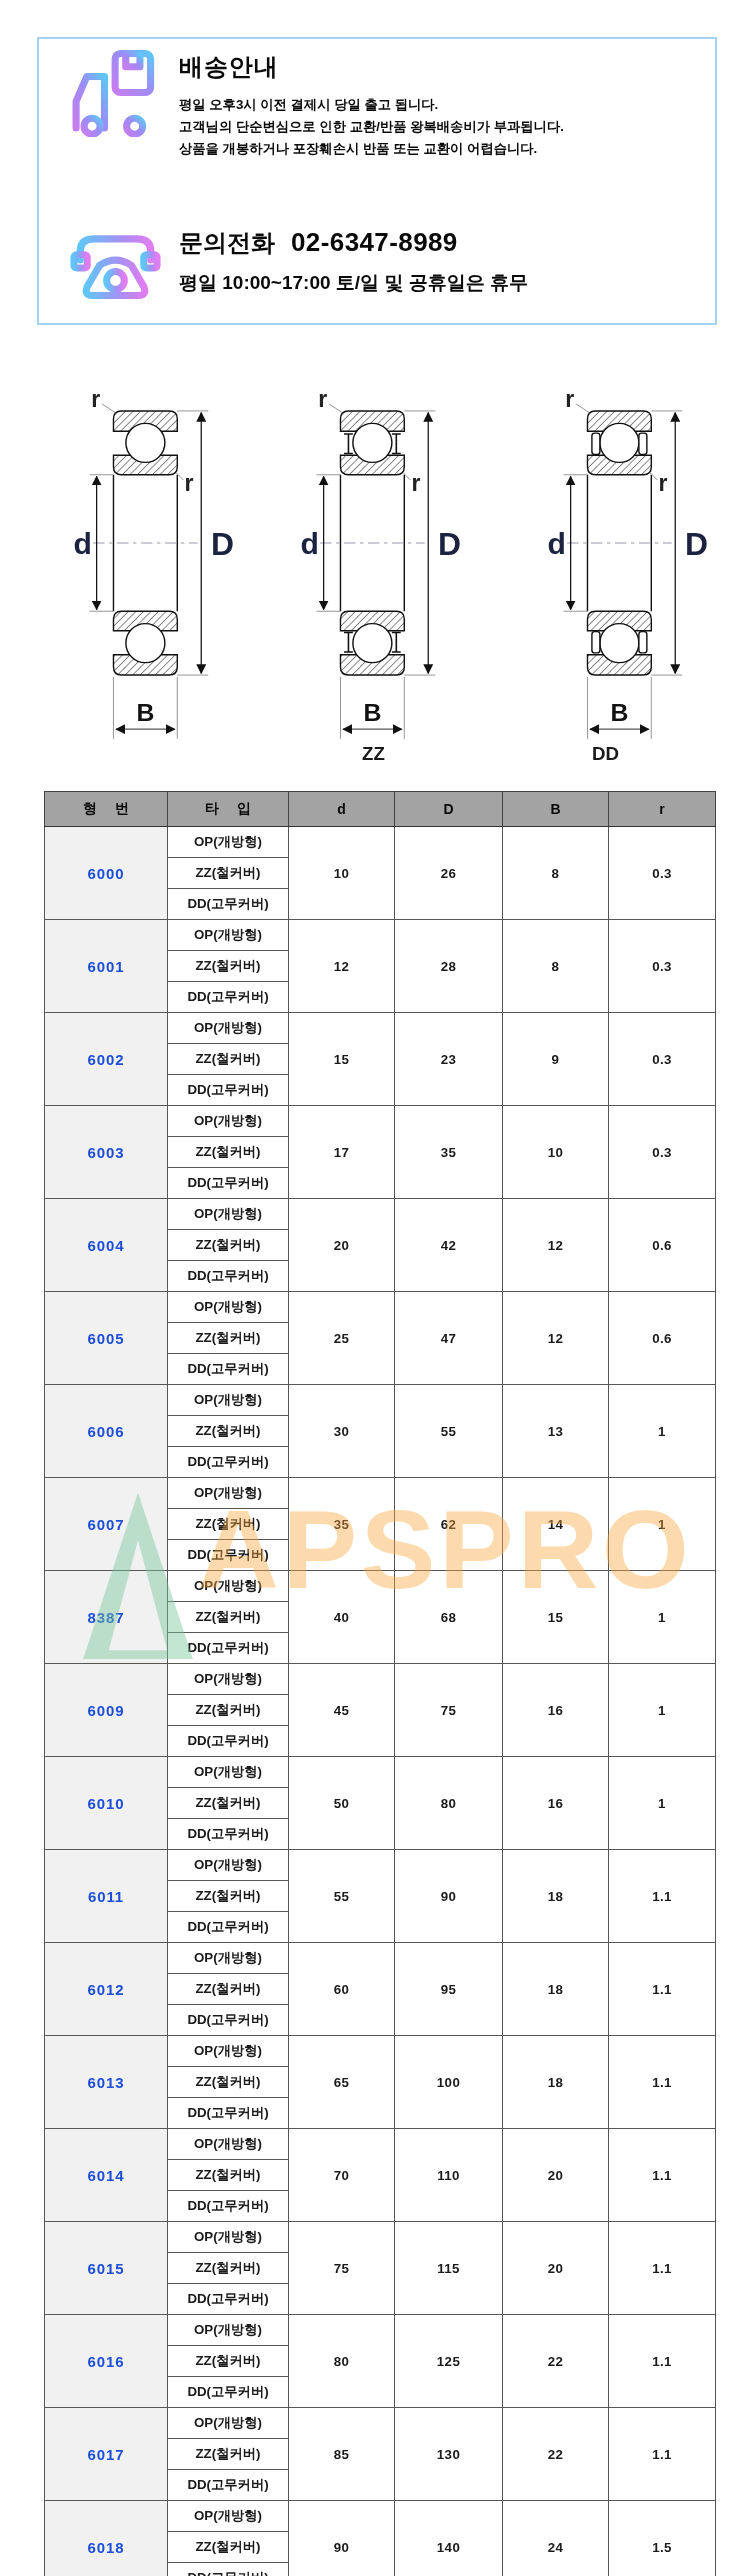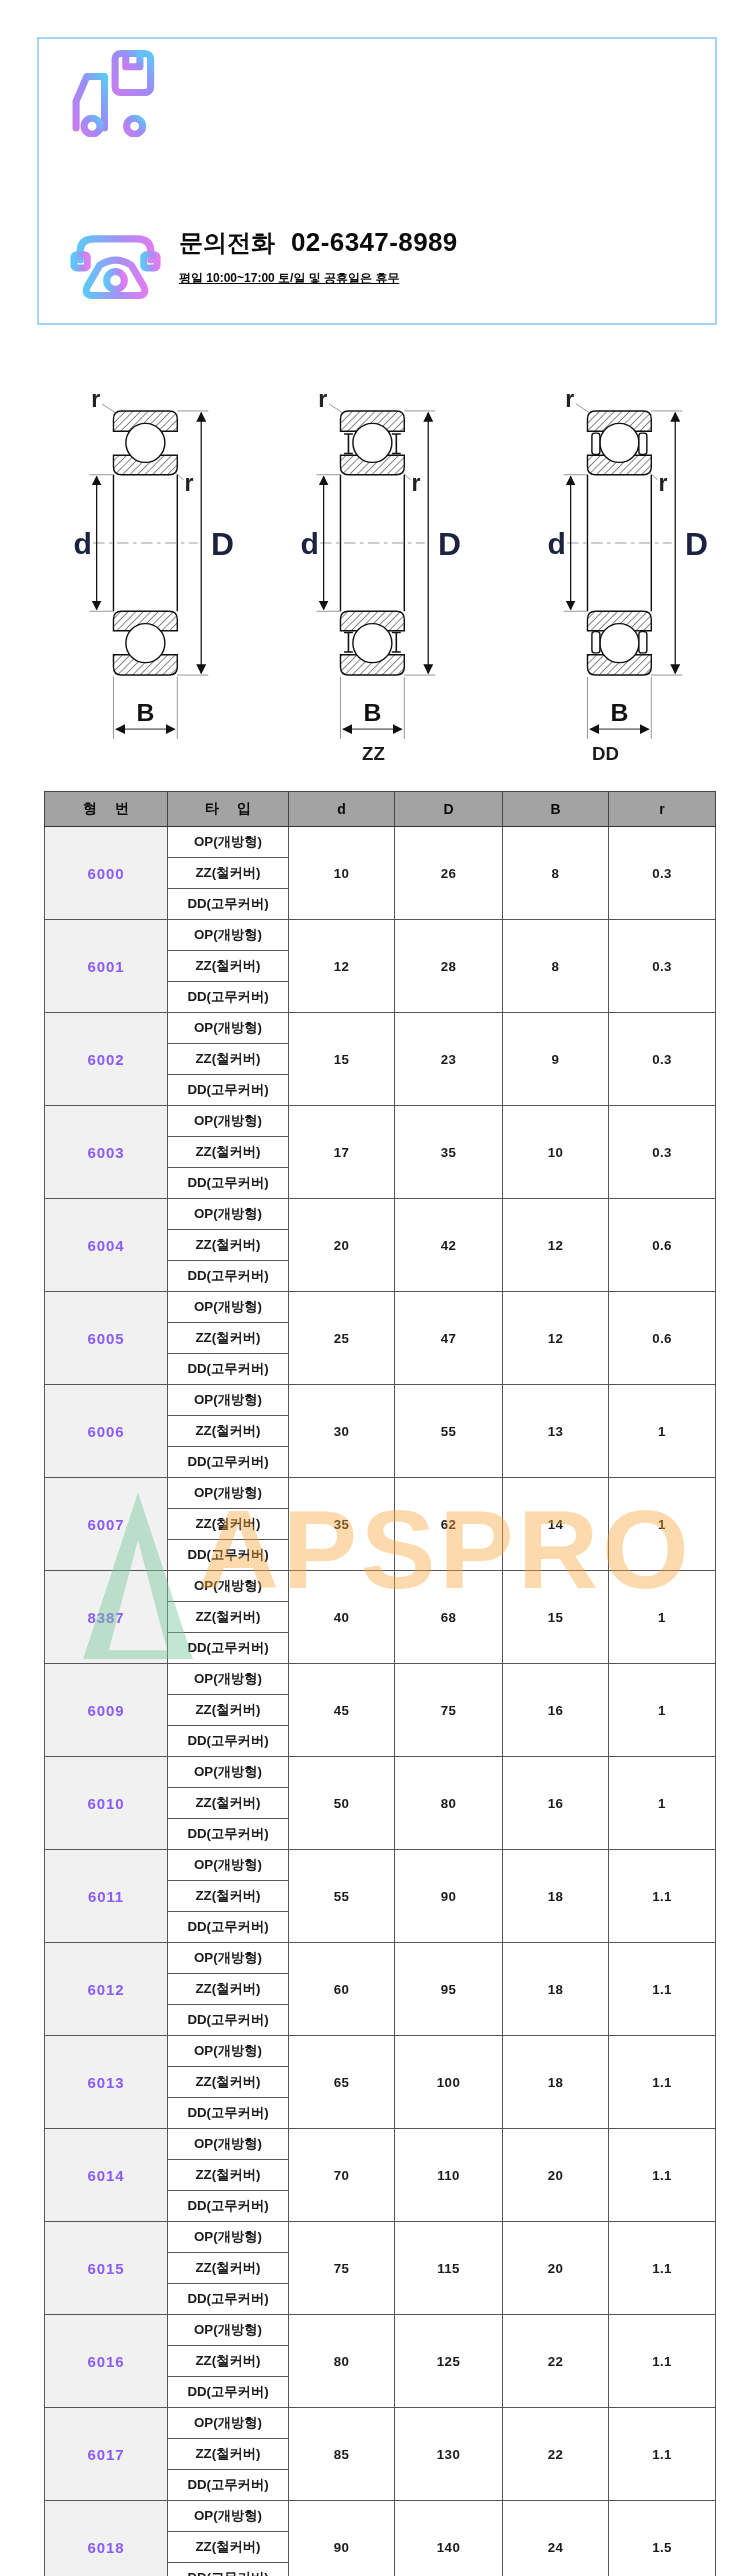"배송안내" div.info-text { html: none -> <div> <h1>배송안내</h1> <p>평일 오후3시 이전 결제시 당일 출고 됩니다.</p> <p>고객님의 단순변심으로 인한 교환/반품 왕복배송비가 부과됩니다.</p> <p>상품을 개봉하거나 포장훼손시 반품 또는 교환이 어렵습니다.</p> </div> }
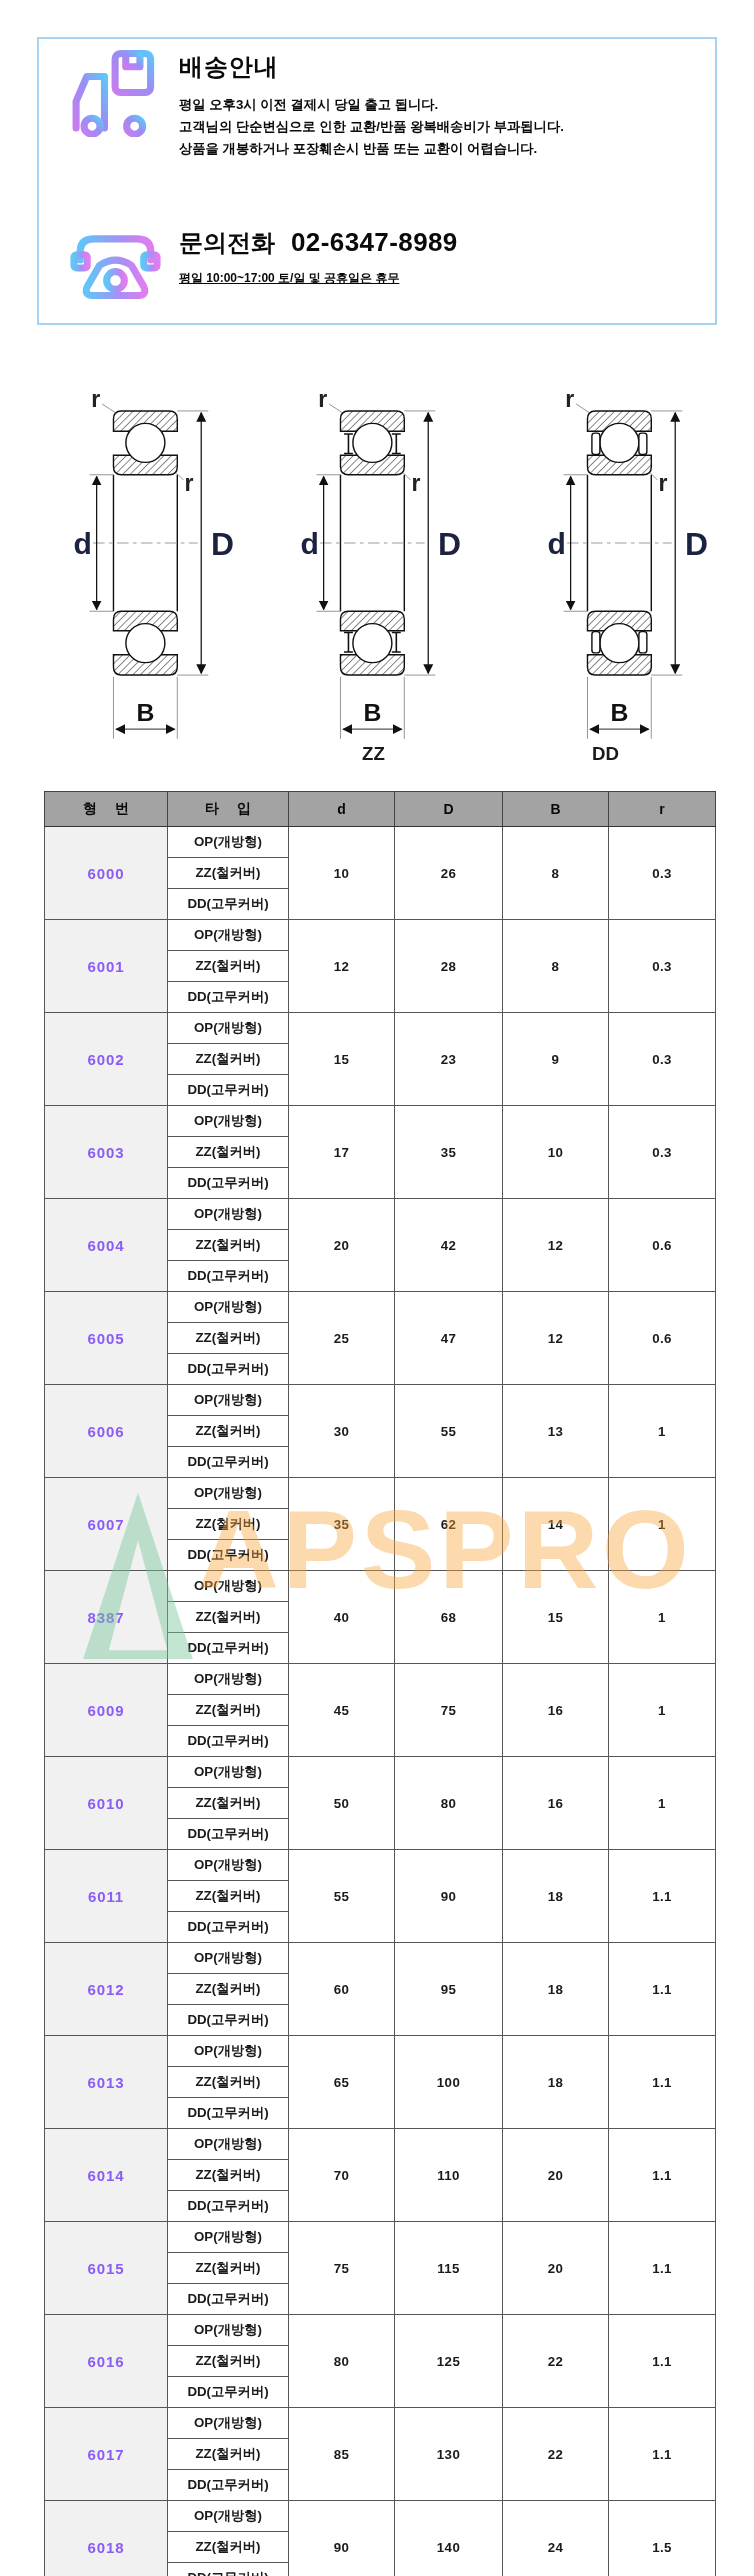"평일 10:00~17:00 토/일 및 공휴일은" .contact-hours { font-size: 12px -> 19px; text-decoration: underline -> none }
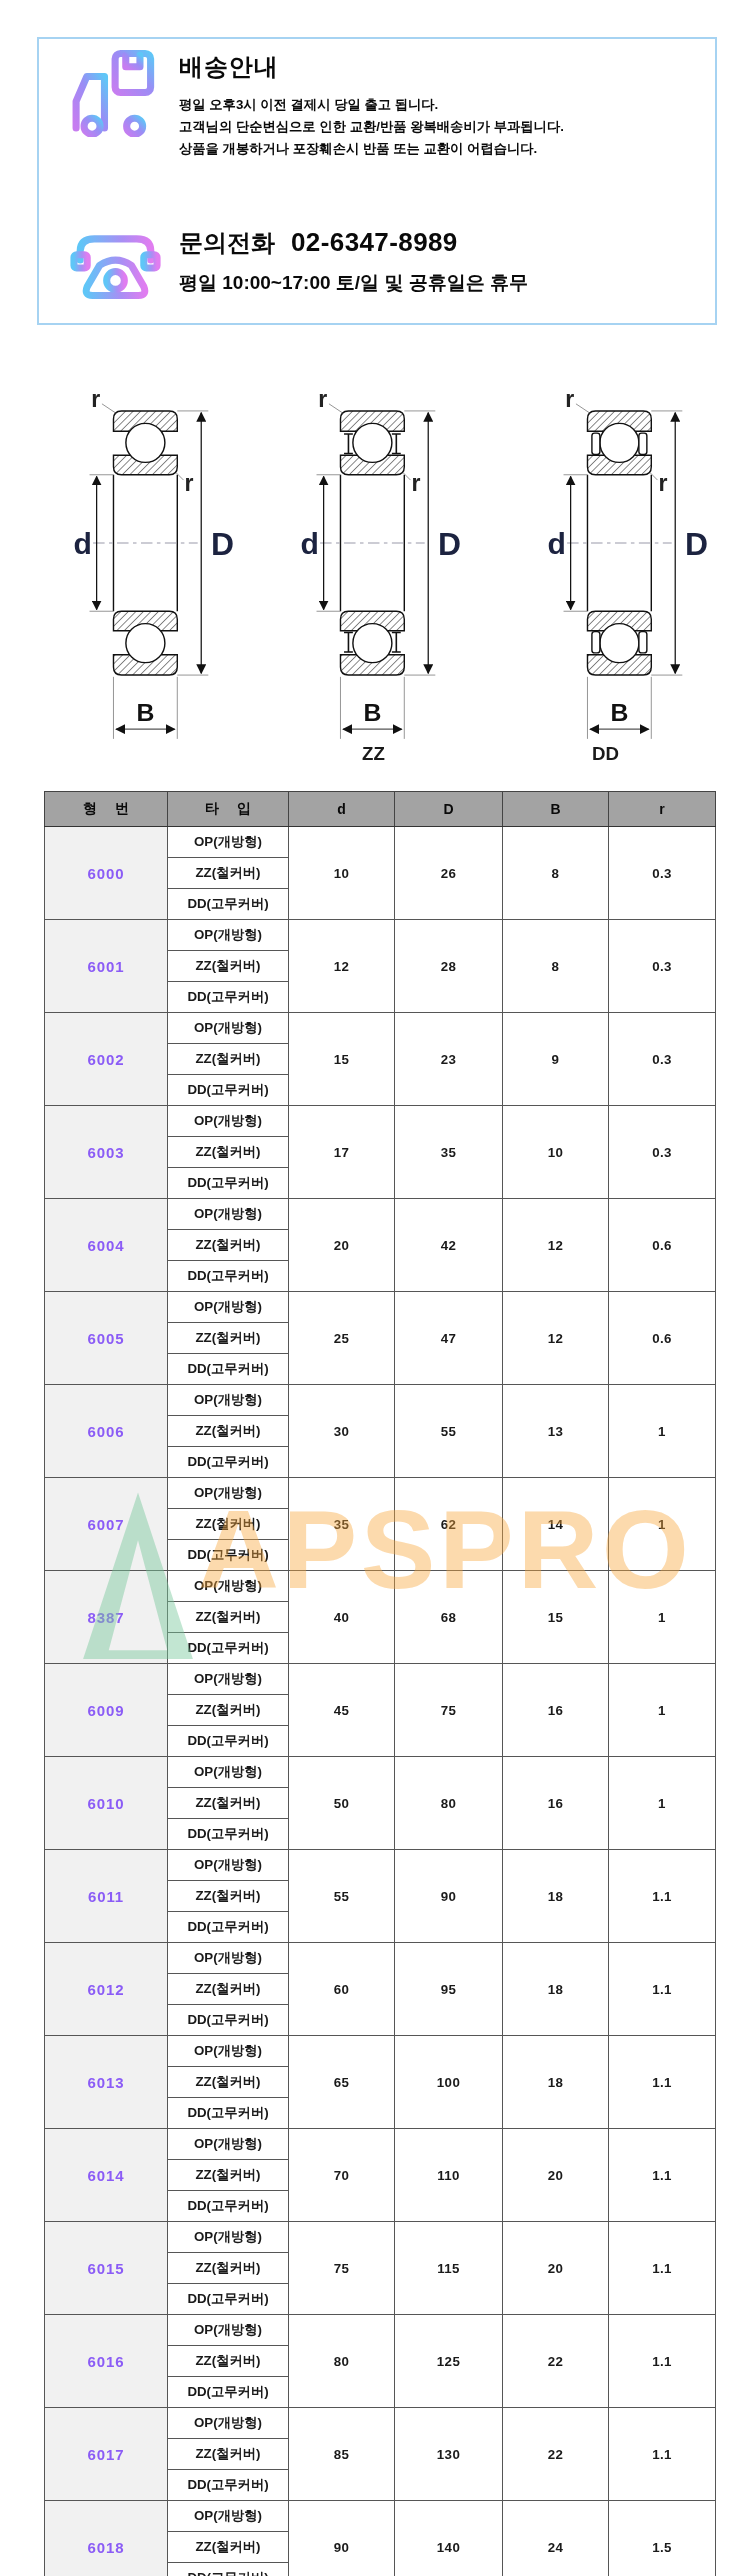"6000" .spec td.model { color: #8b5cf6 -> #1d4ed8 }
